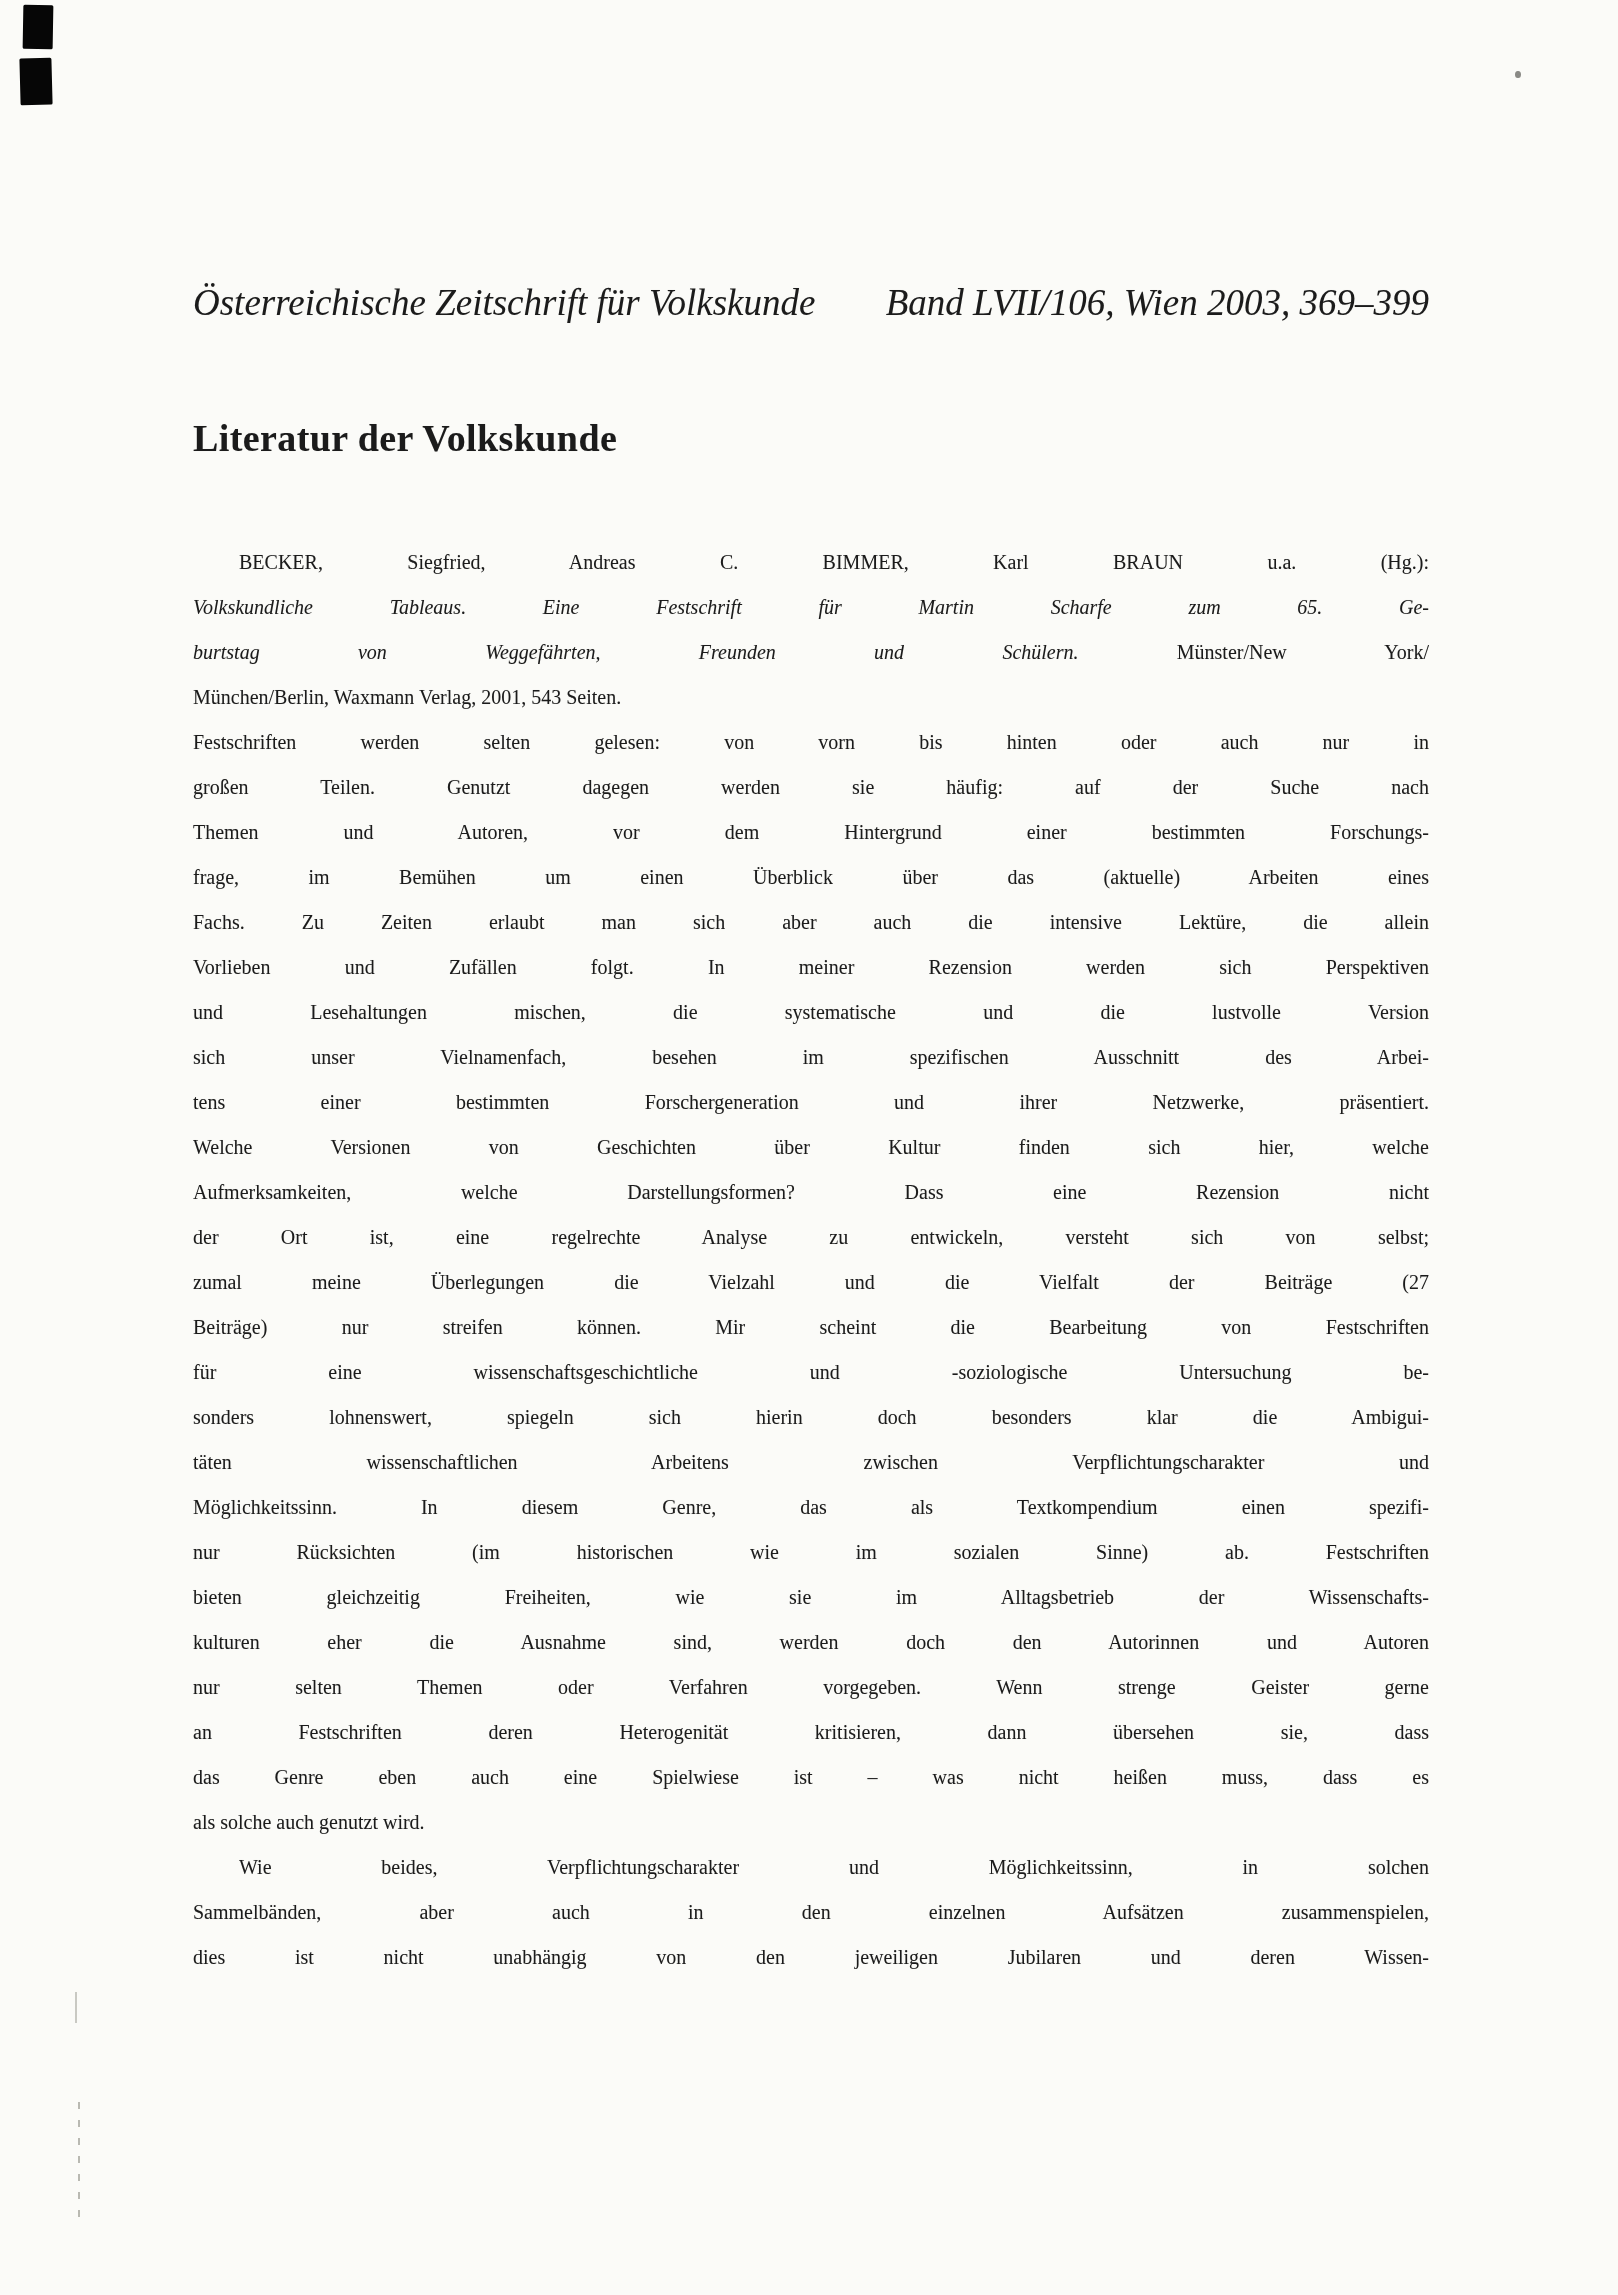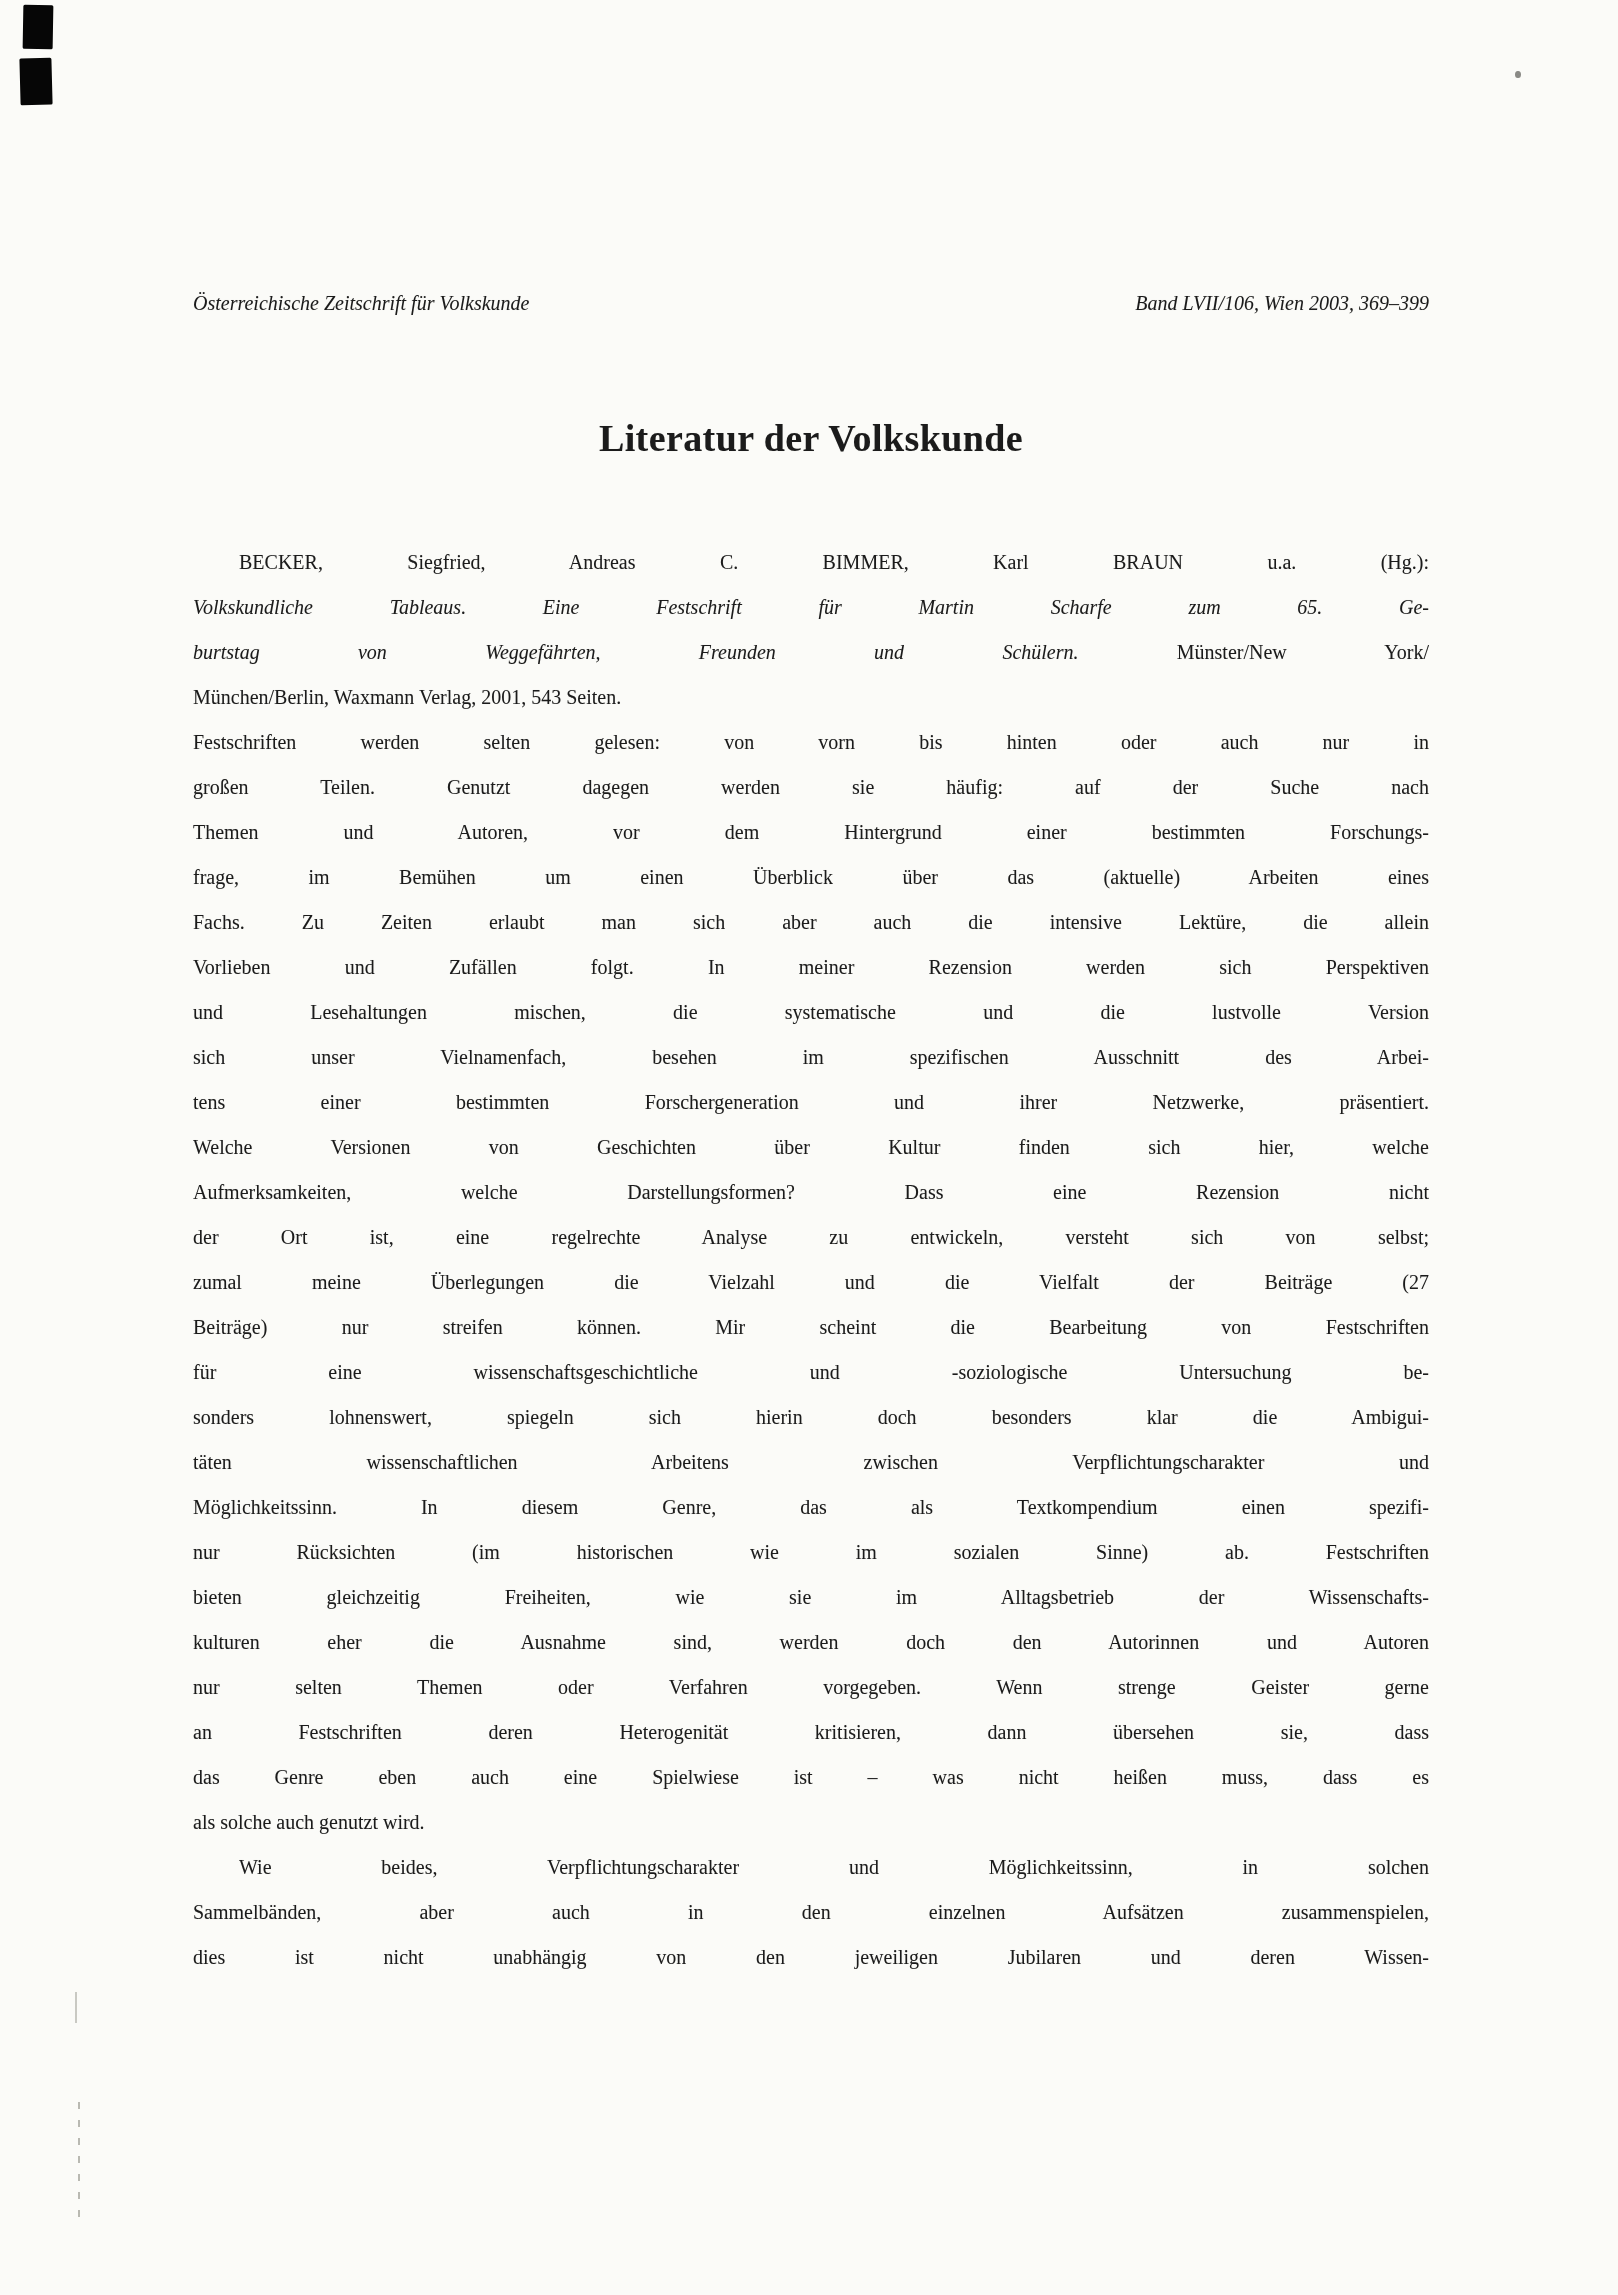"Österreichische Zeitschrift für" .header { font-size: 20px -> 37px }
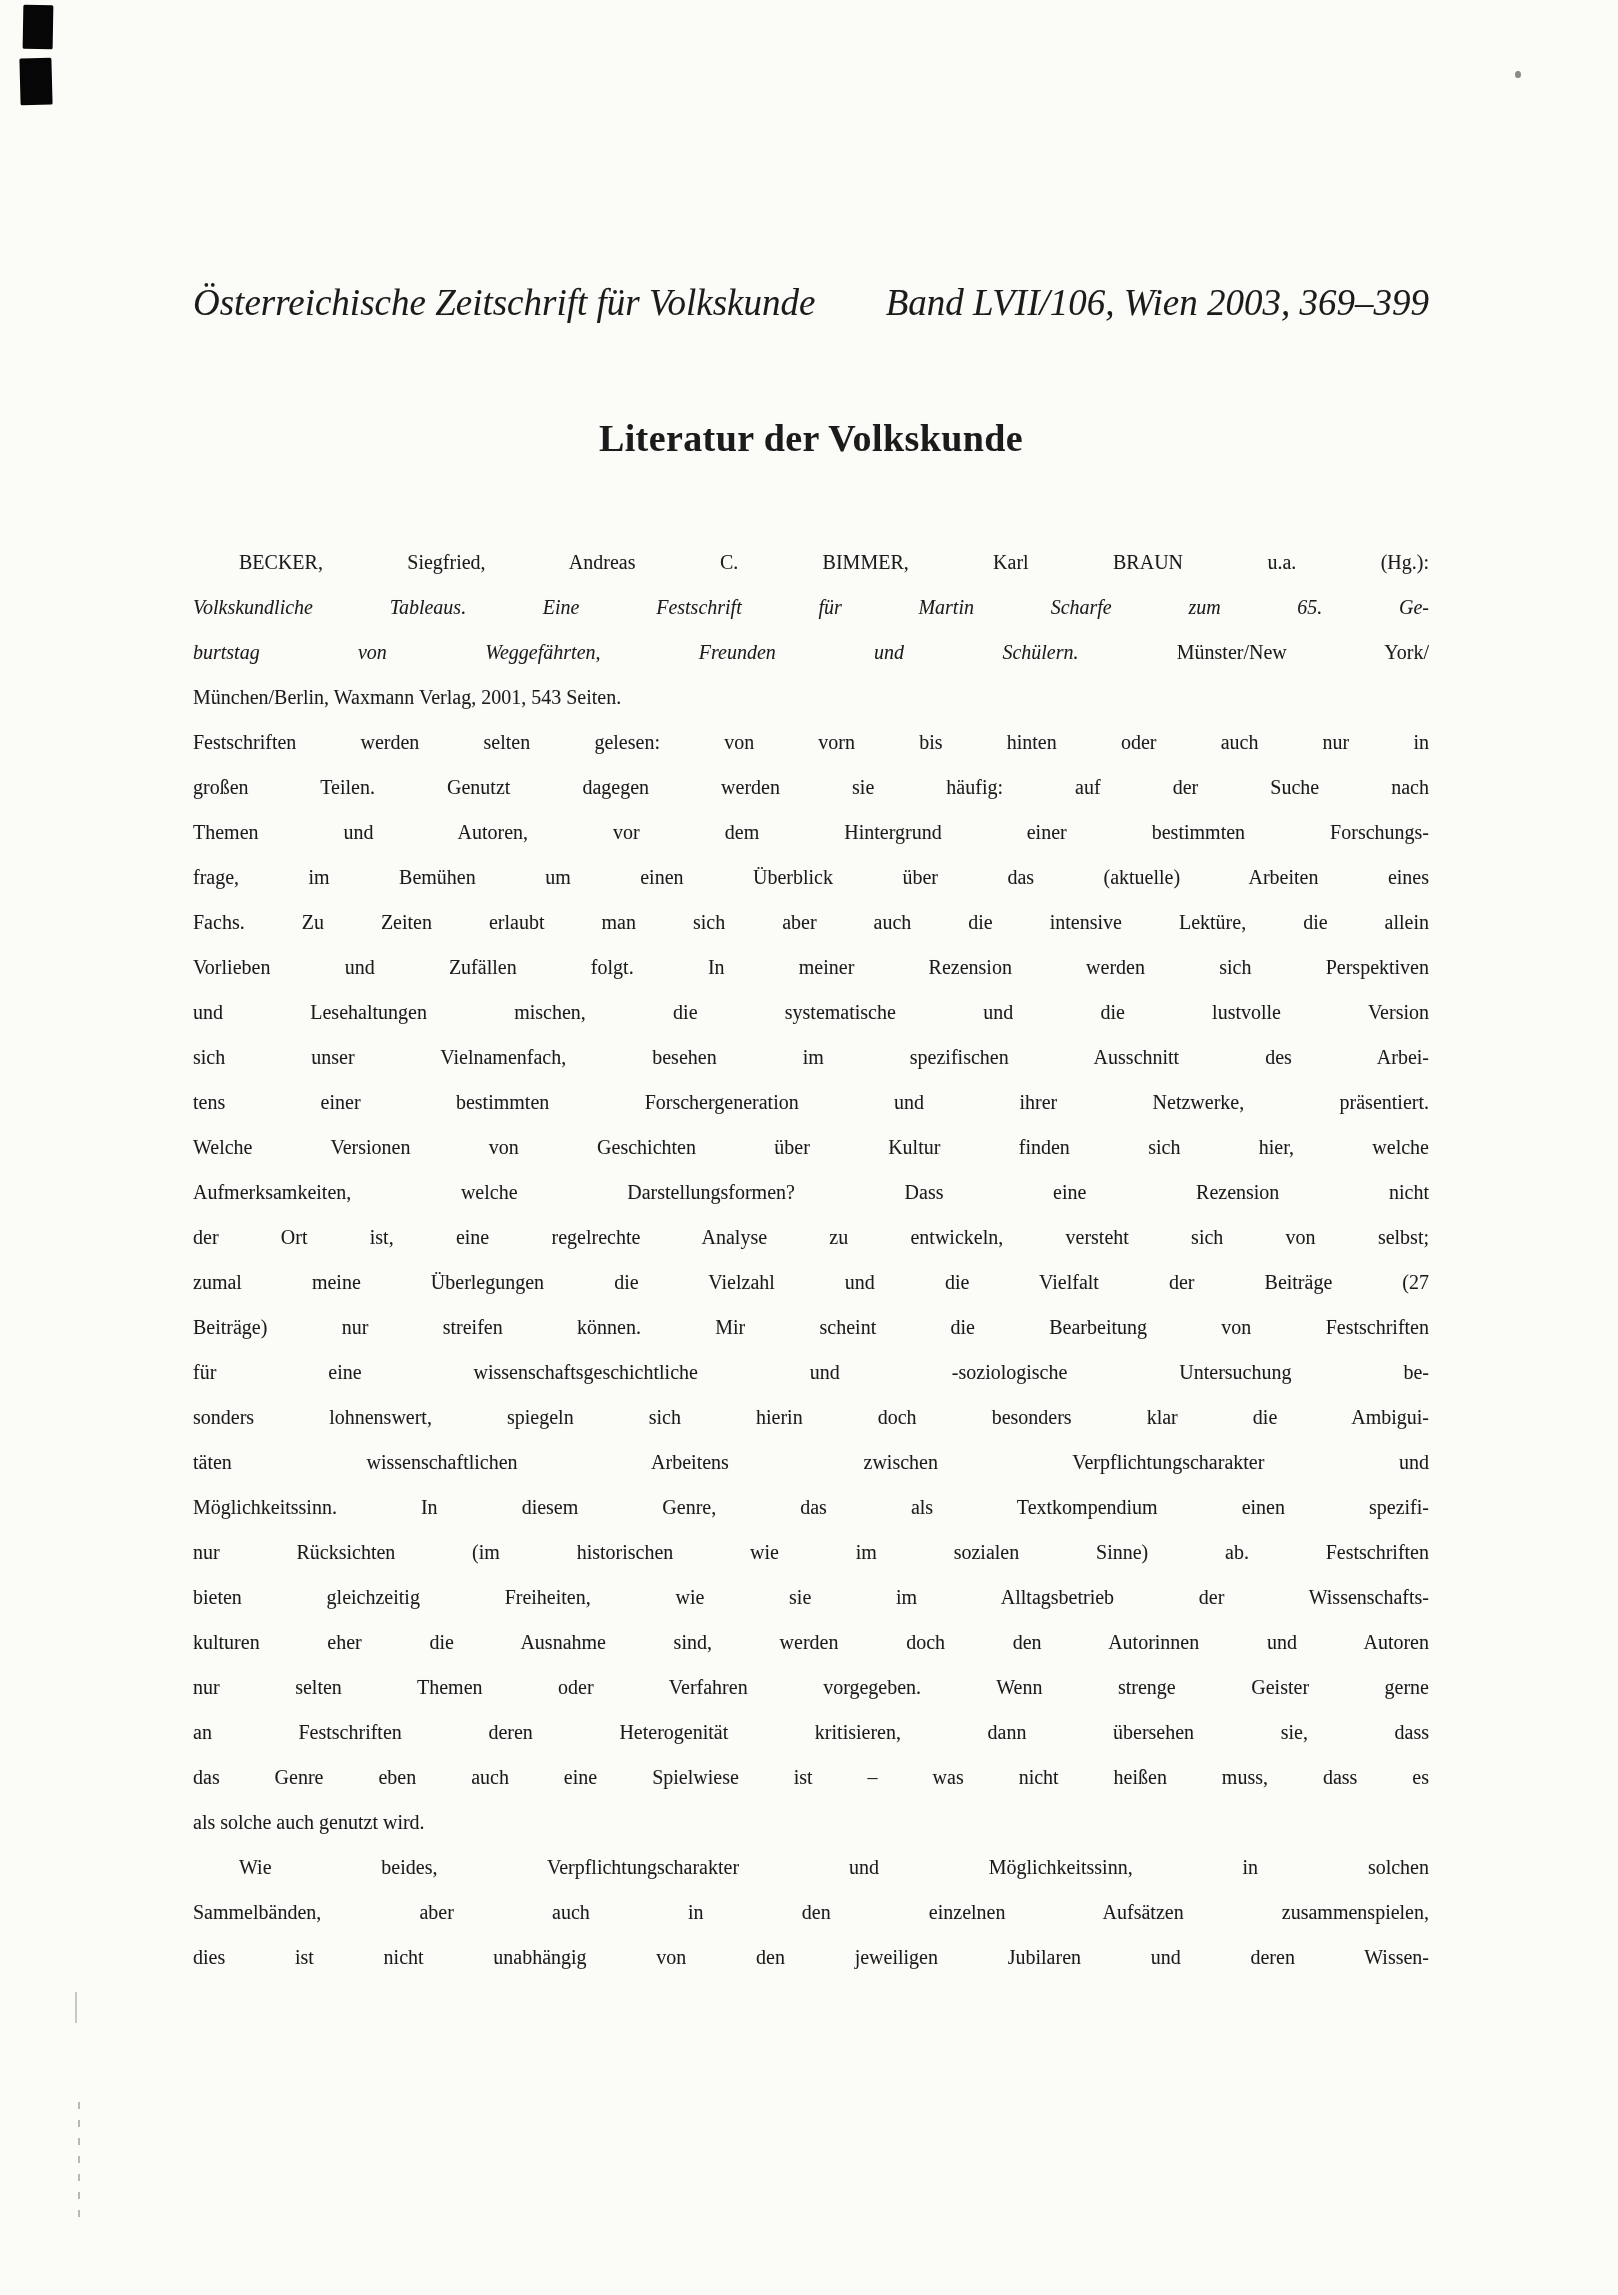"Literatur der Volkskunde" .title { text-align: center -> none }
